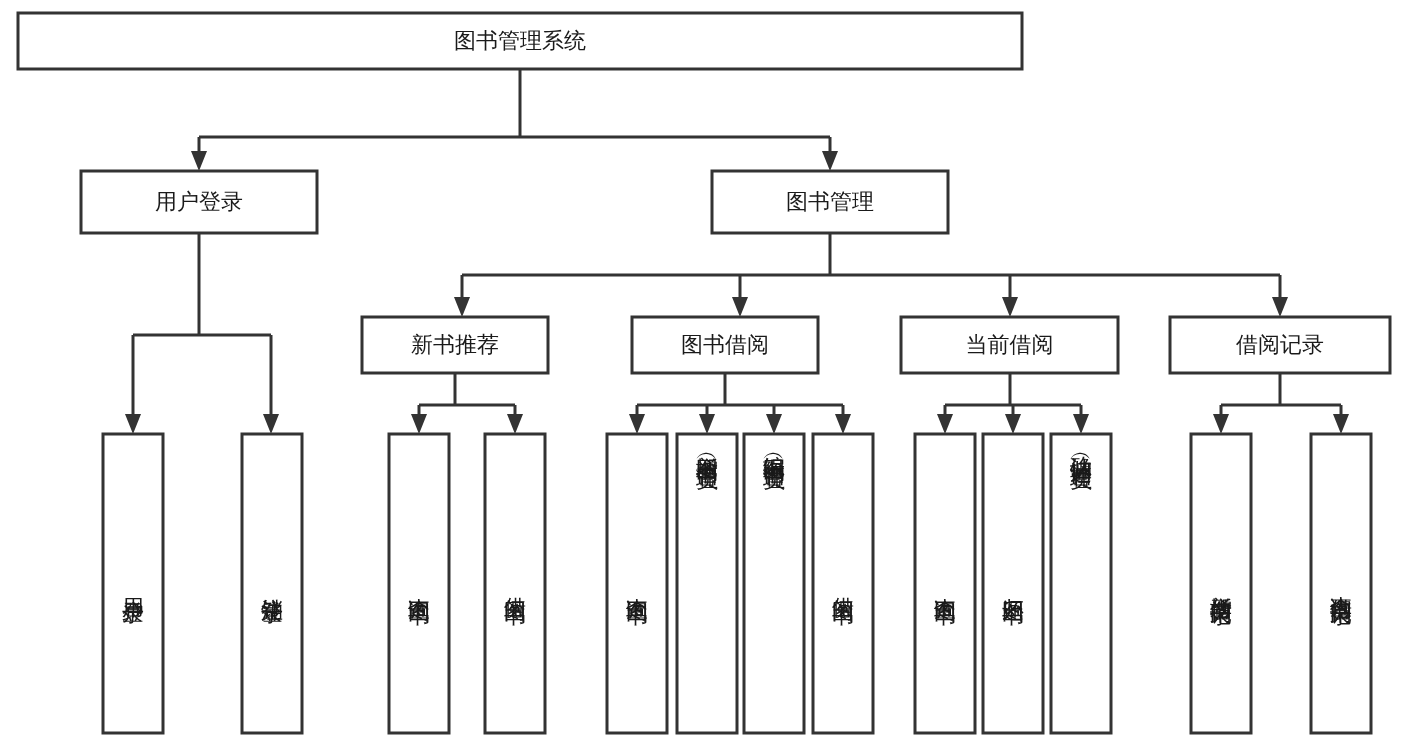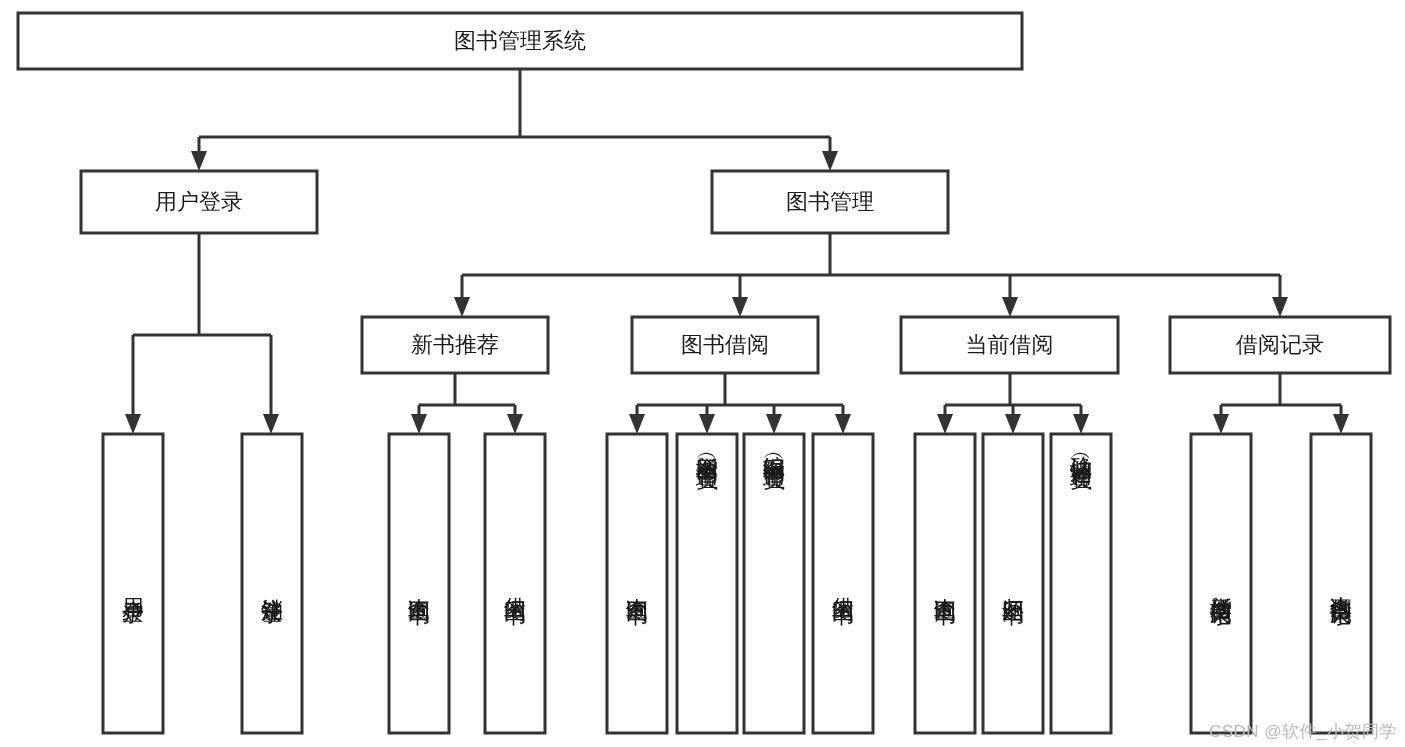"CSDN @软件_小贺同学" div.watermark { html: <div>CSDN @软件_小贺同学</div> -> none }
